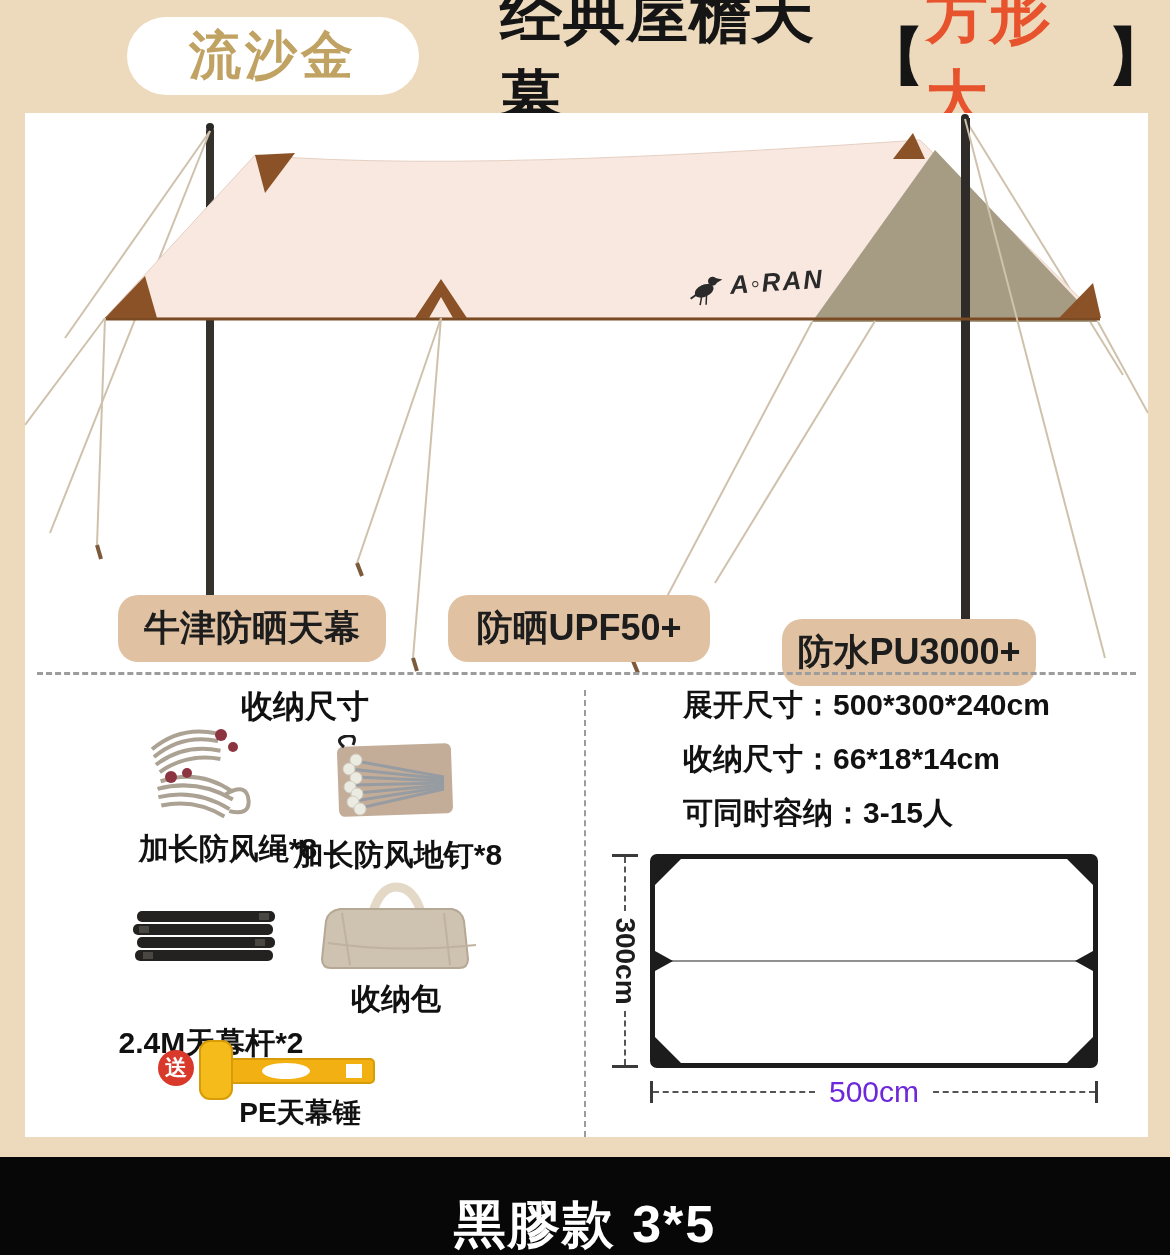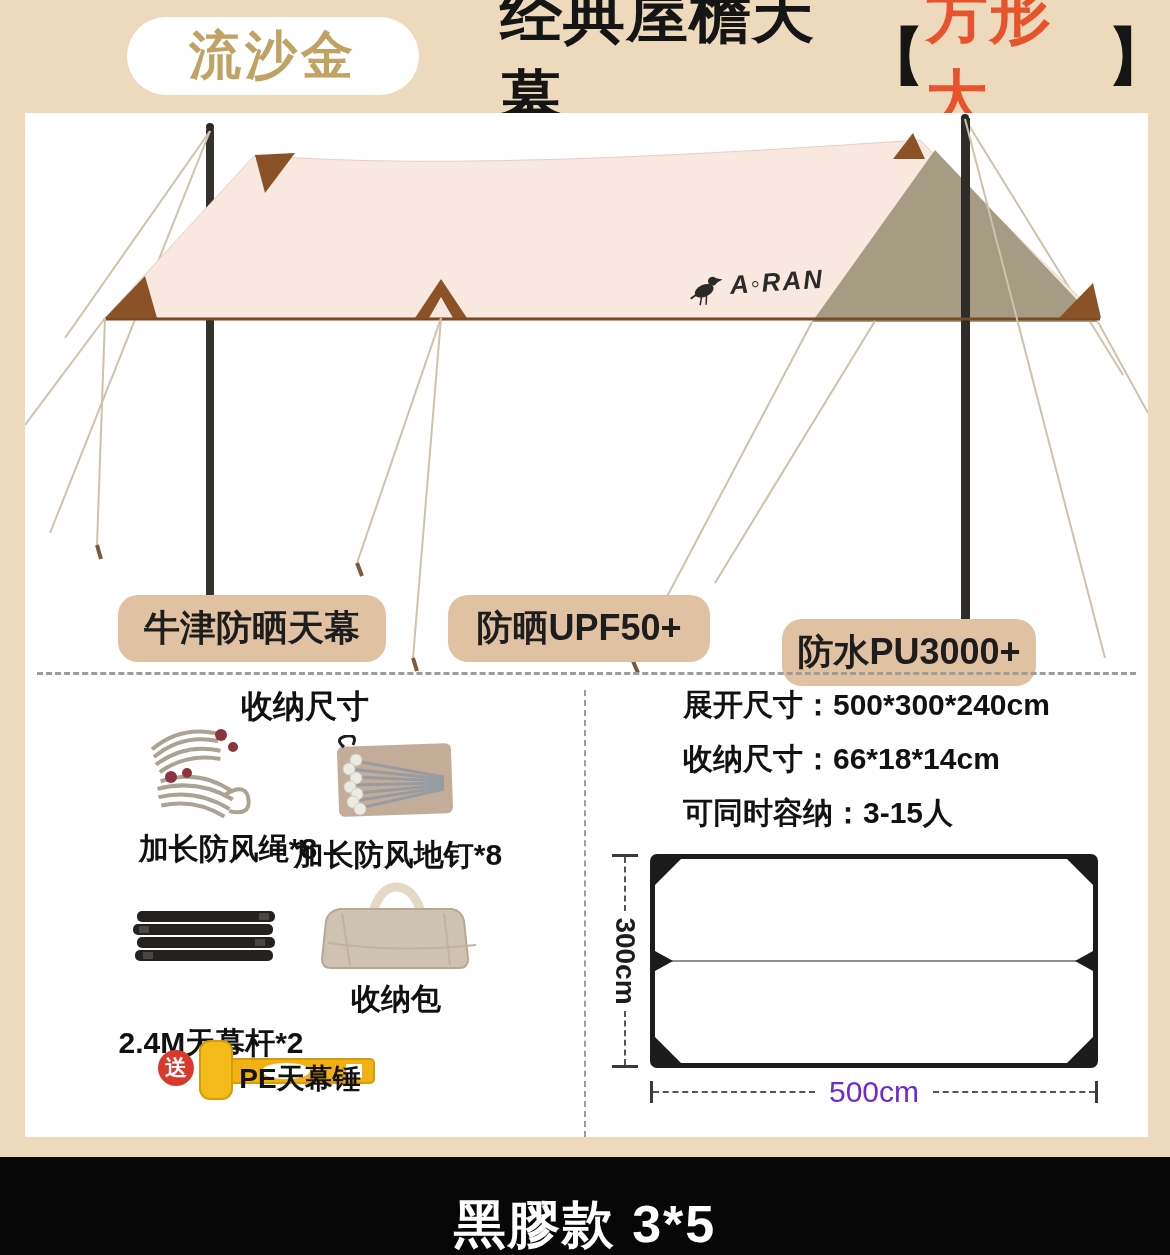"PE天幕锤" .gift-label { top: 947px -> 981px }
